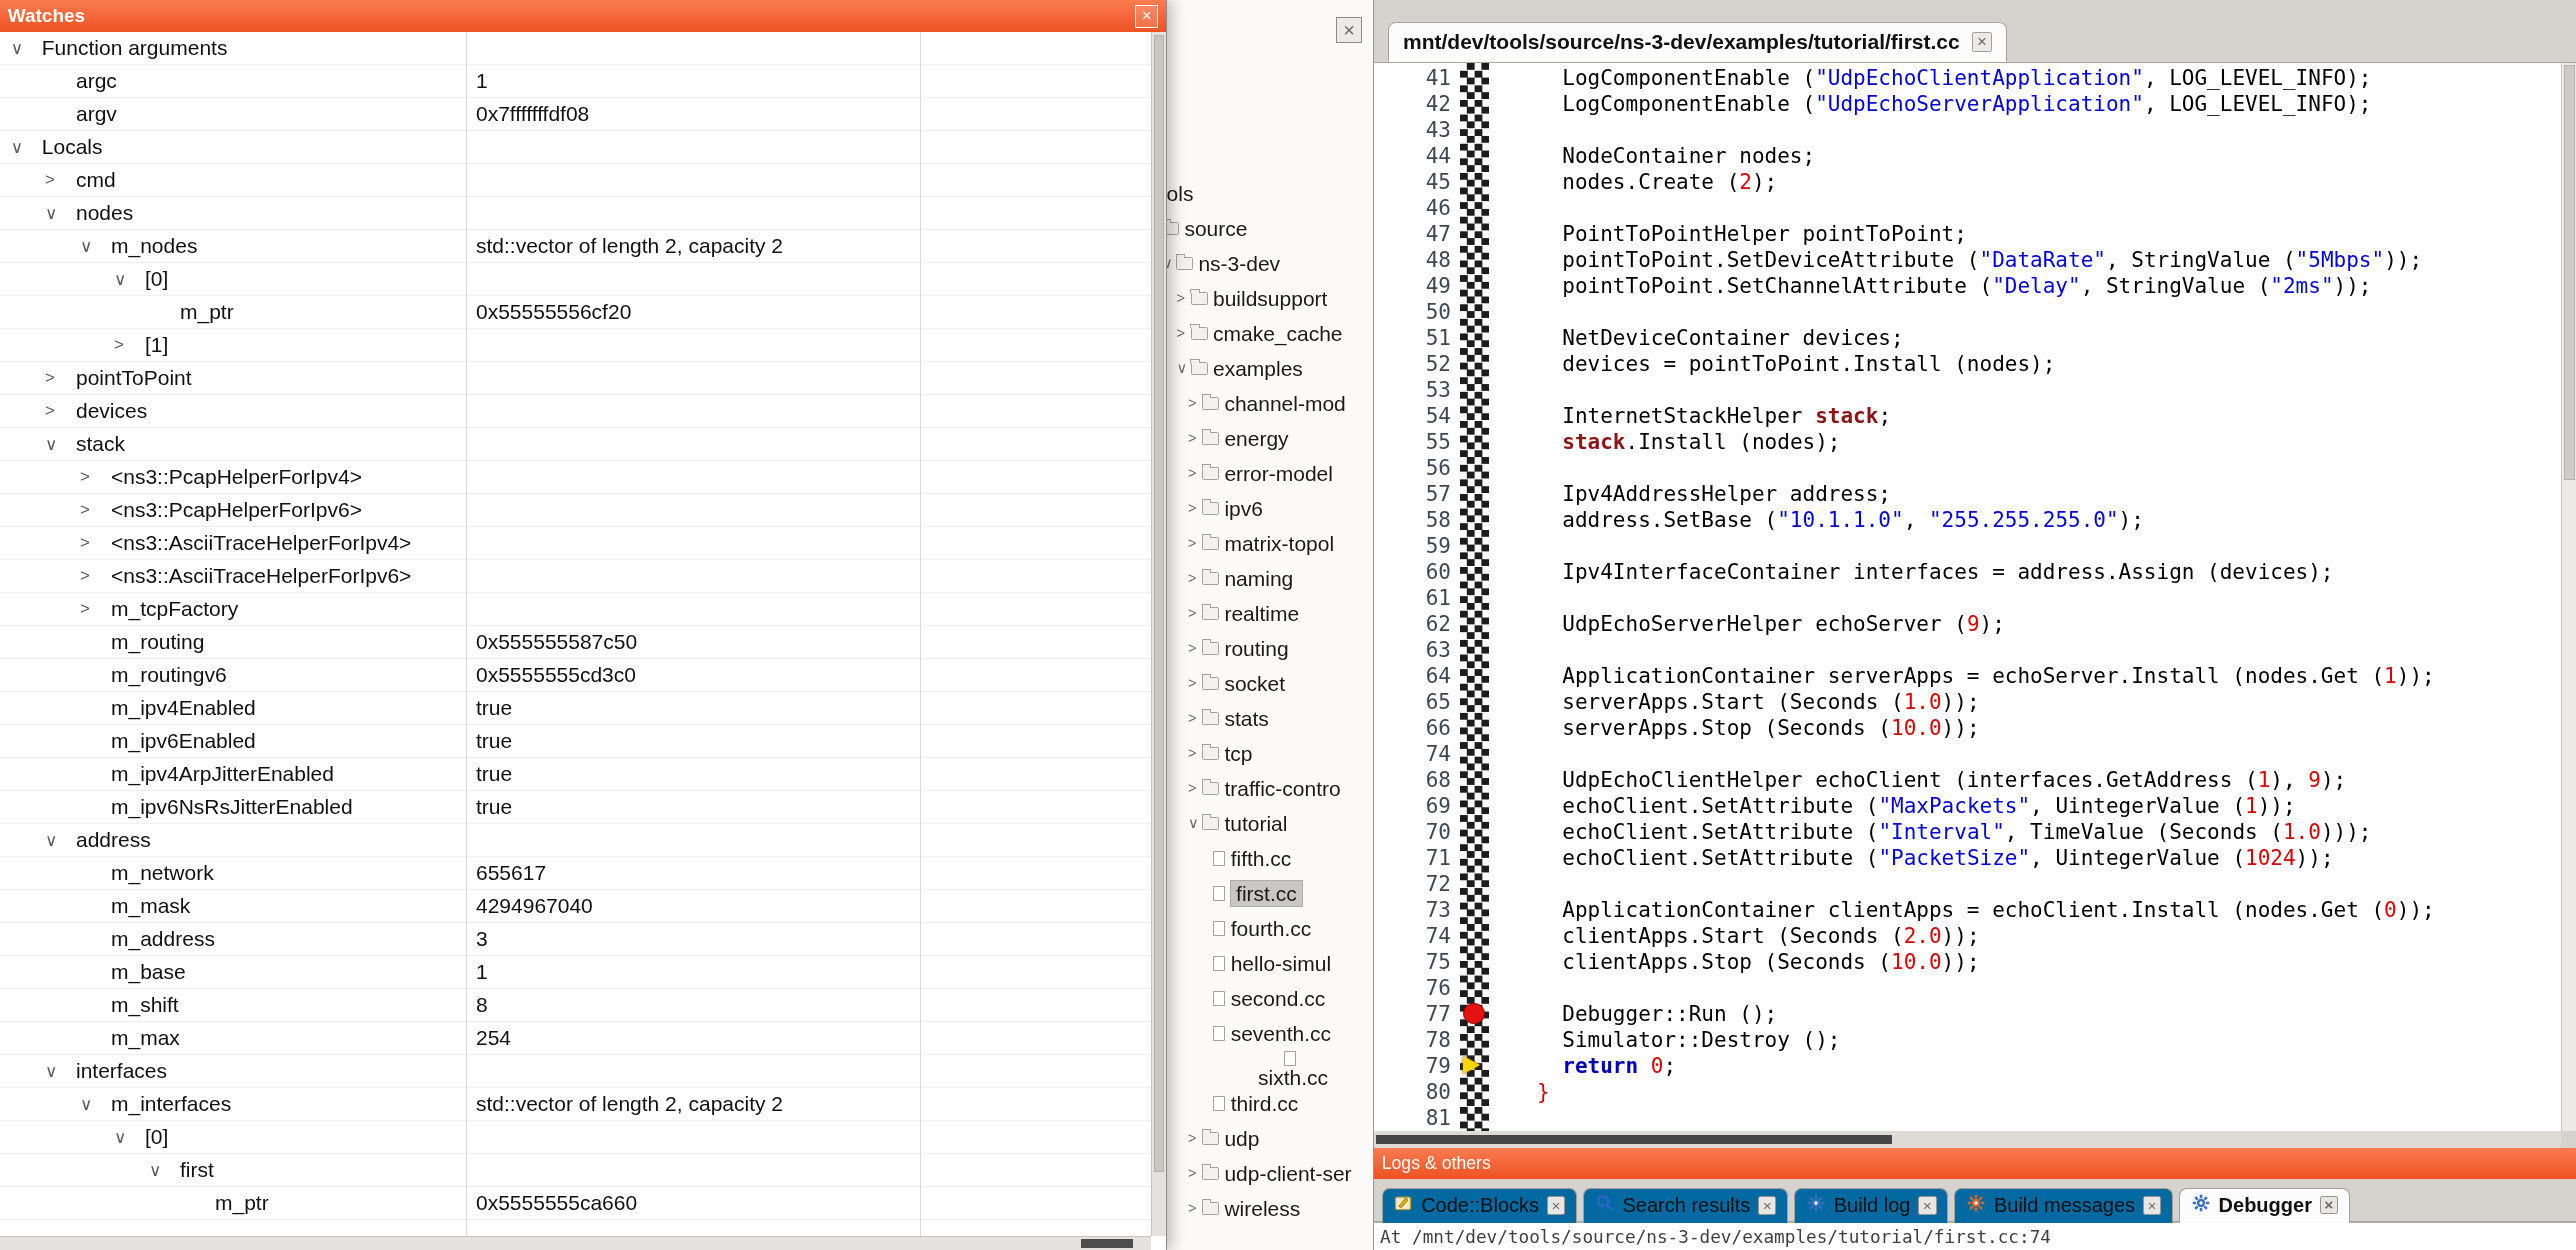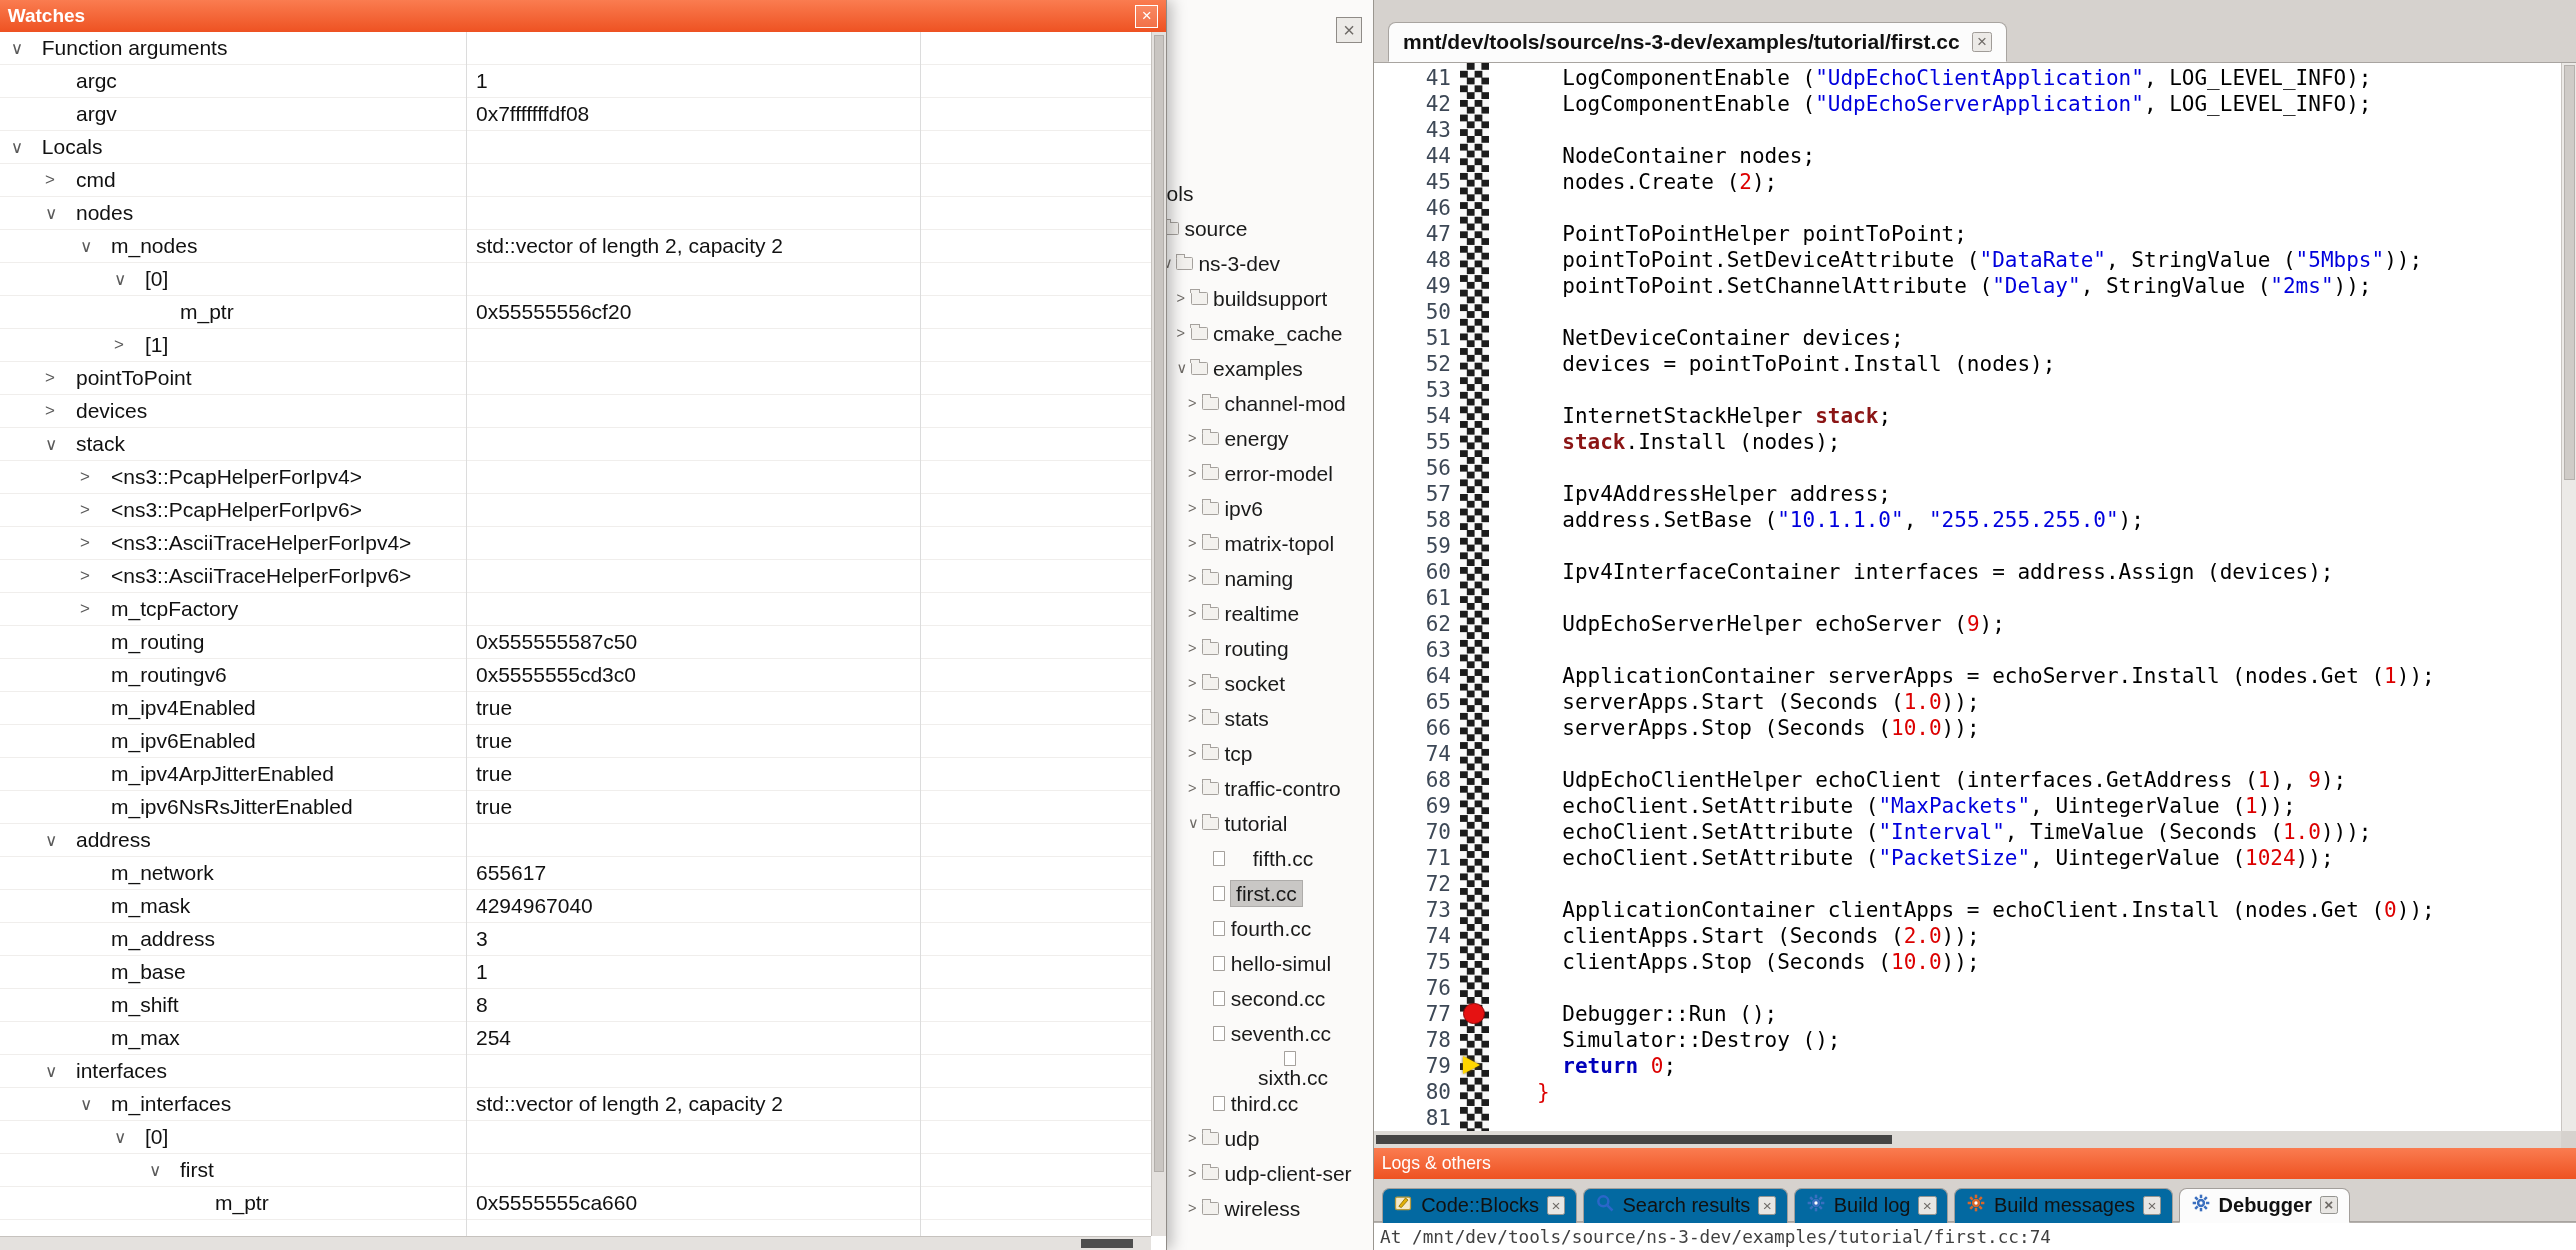"fifth.cc" div.titem { gap: 22px -> none }
